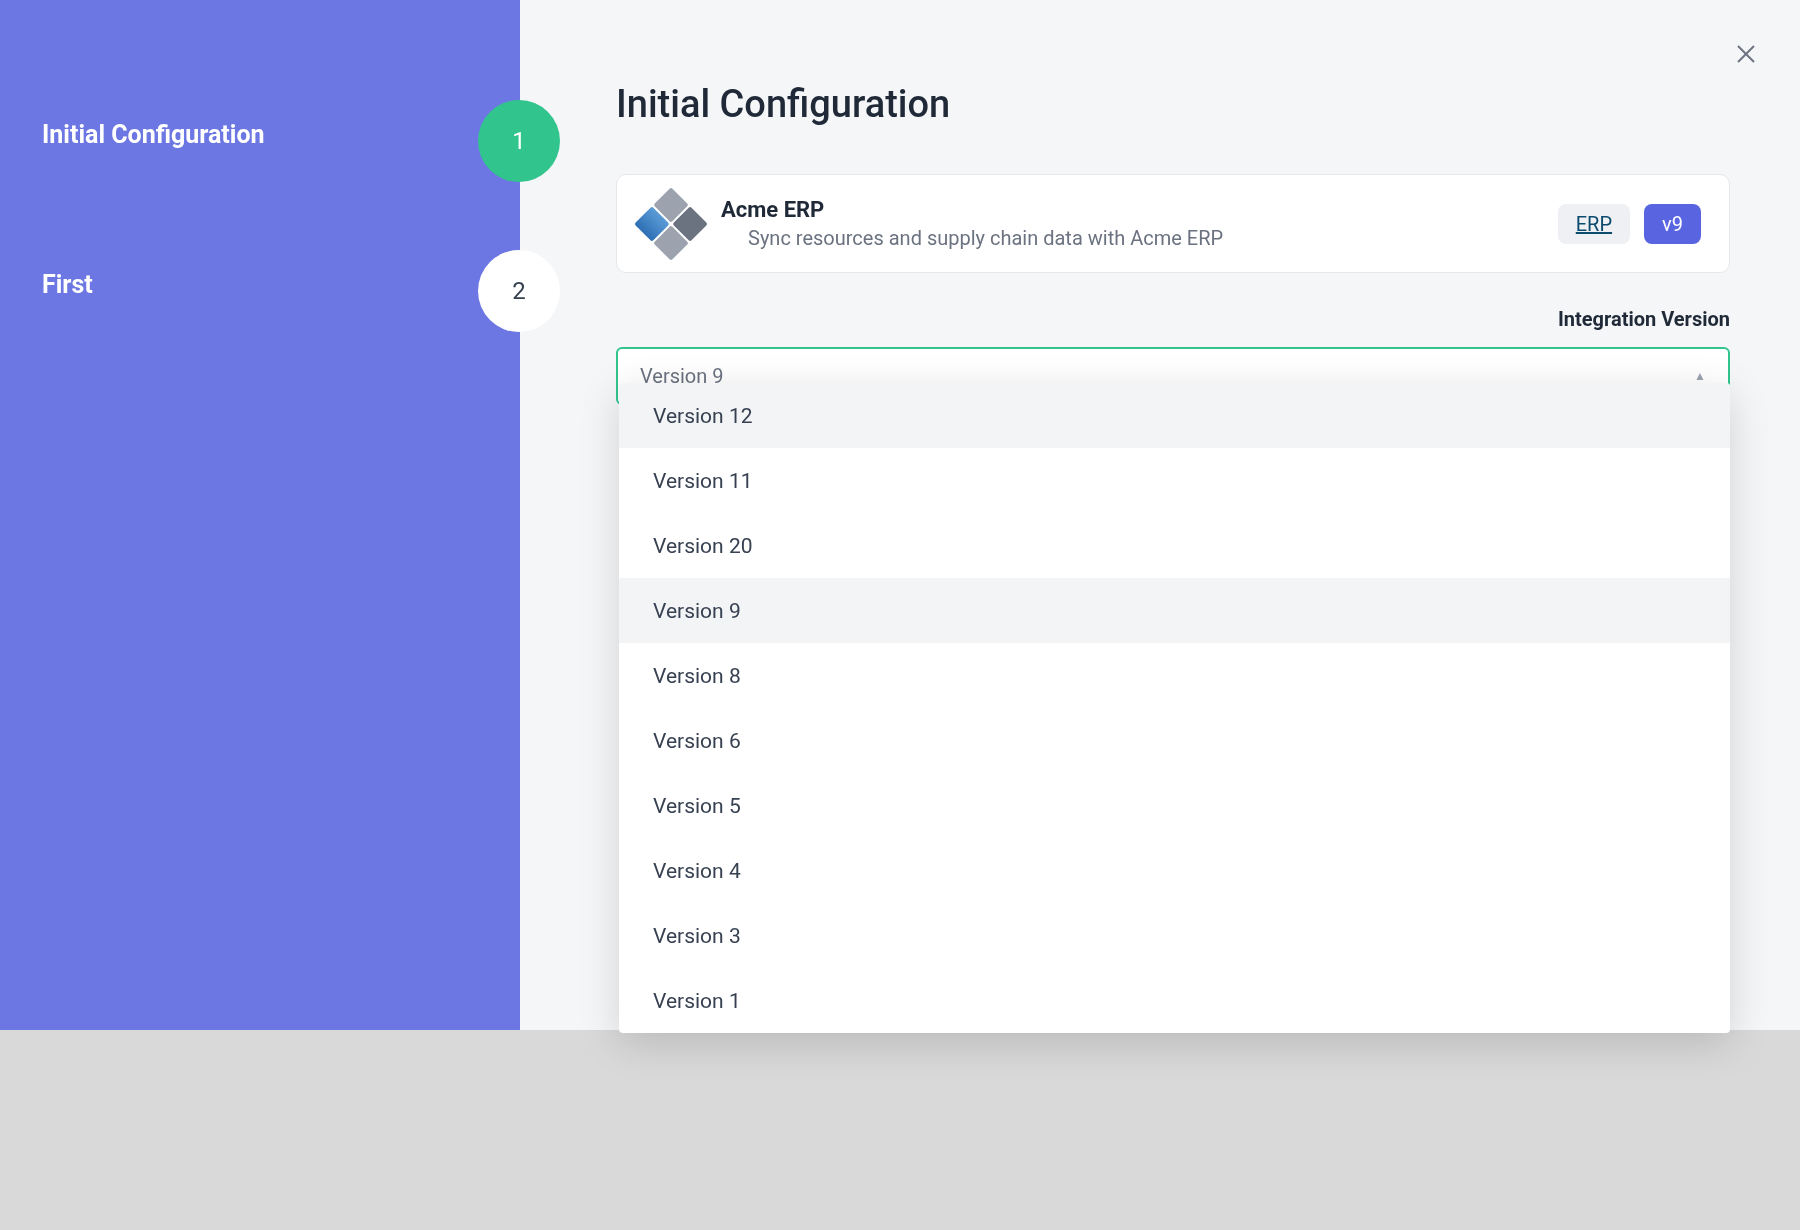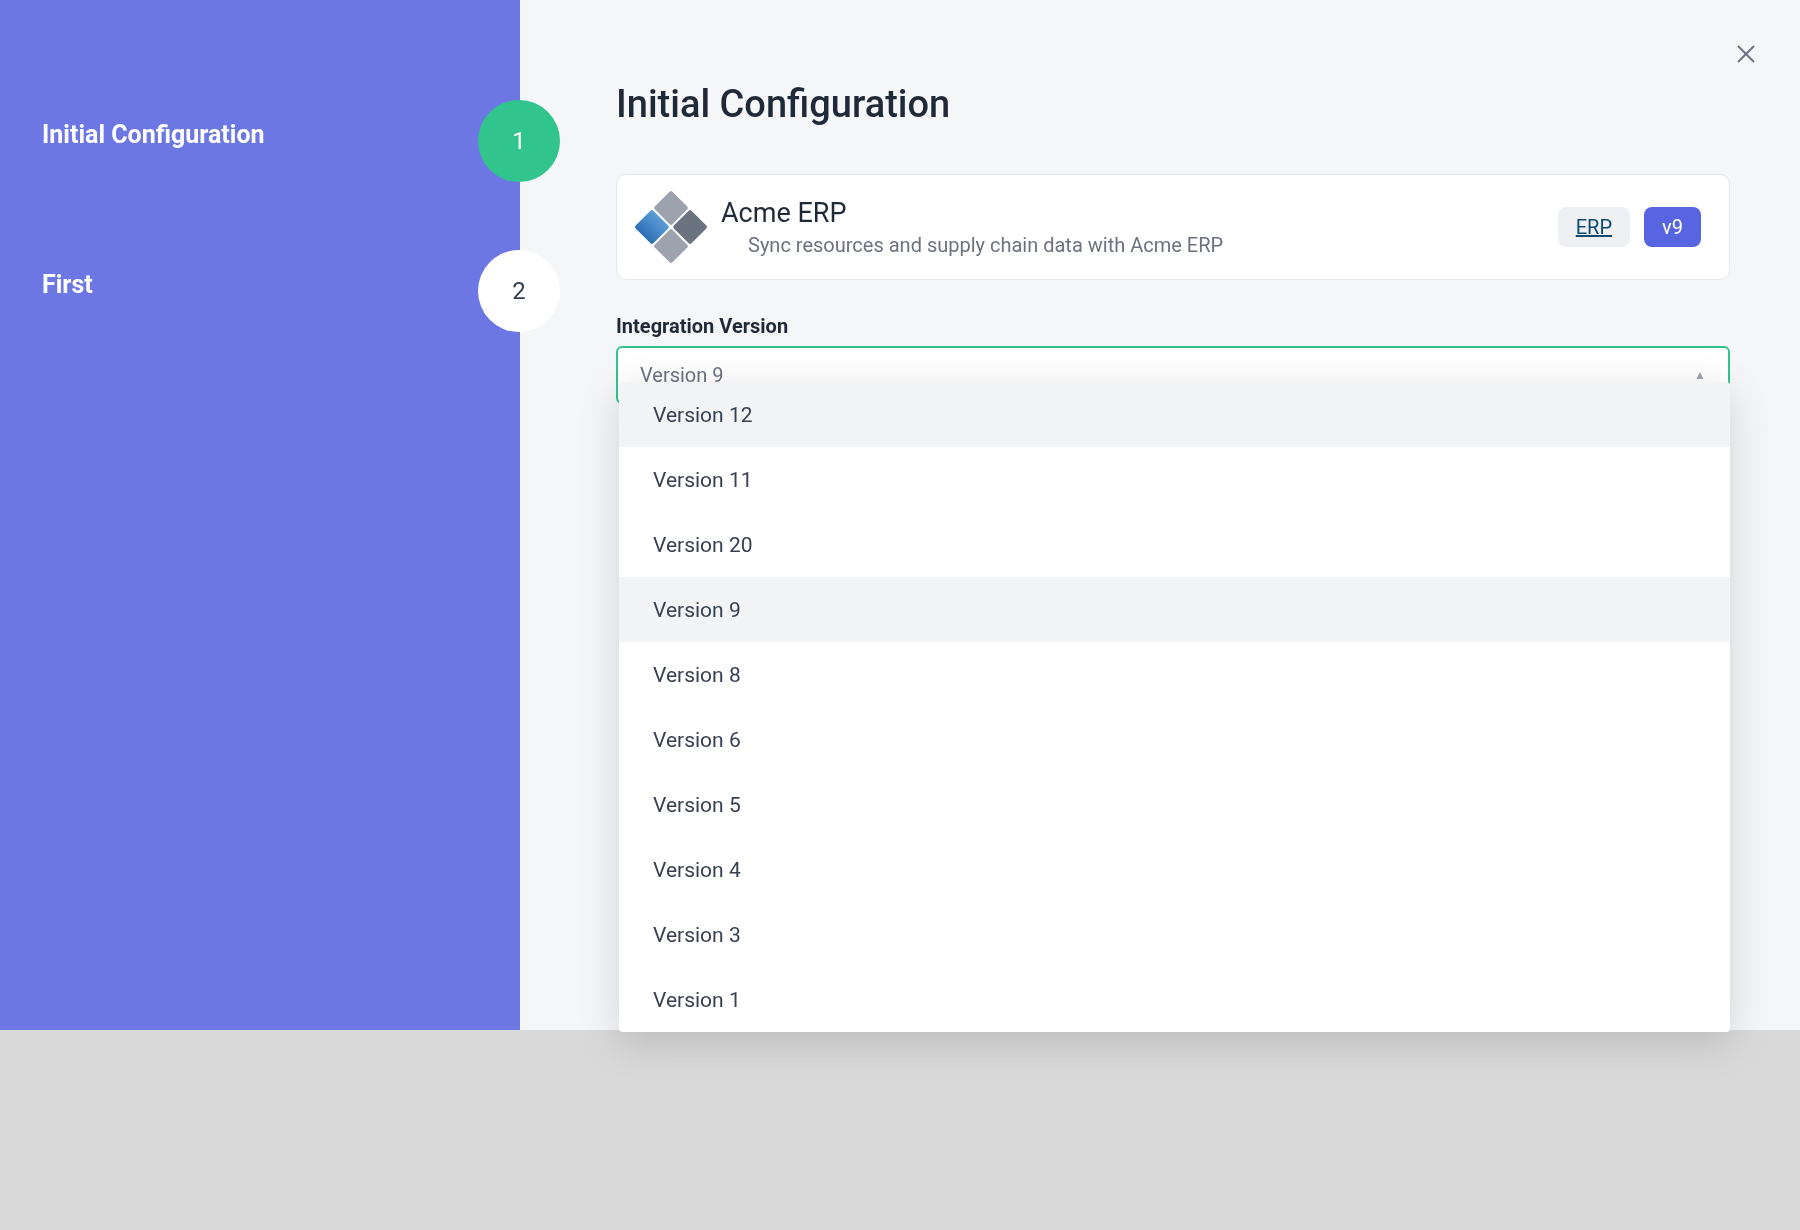"Acme ERP" .card-title { font-size: 27px -> 22px; font-weight: 400 -> 700 }
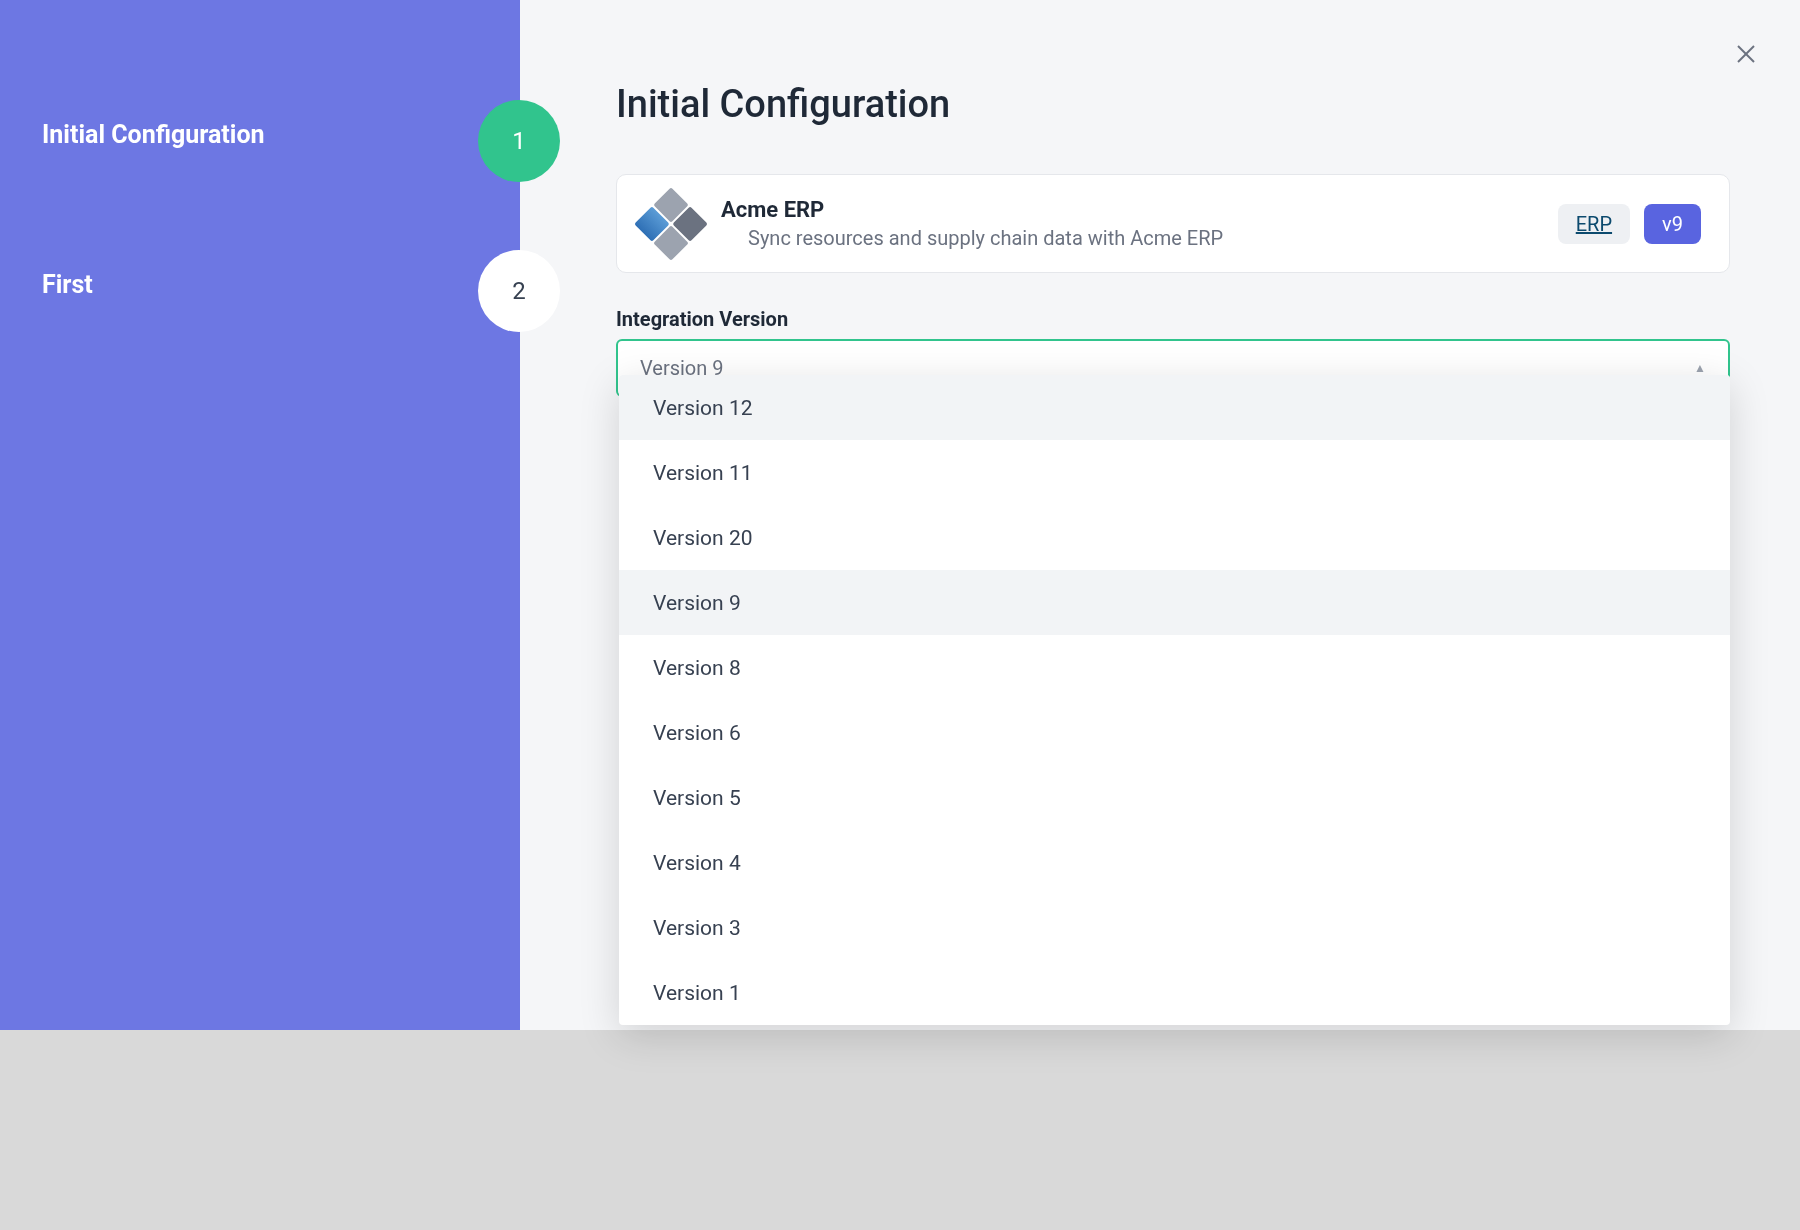"Integration Version" .field-label { margin-bottom: 8px -> 16px; text-align: none -> right }
